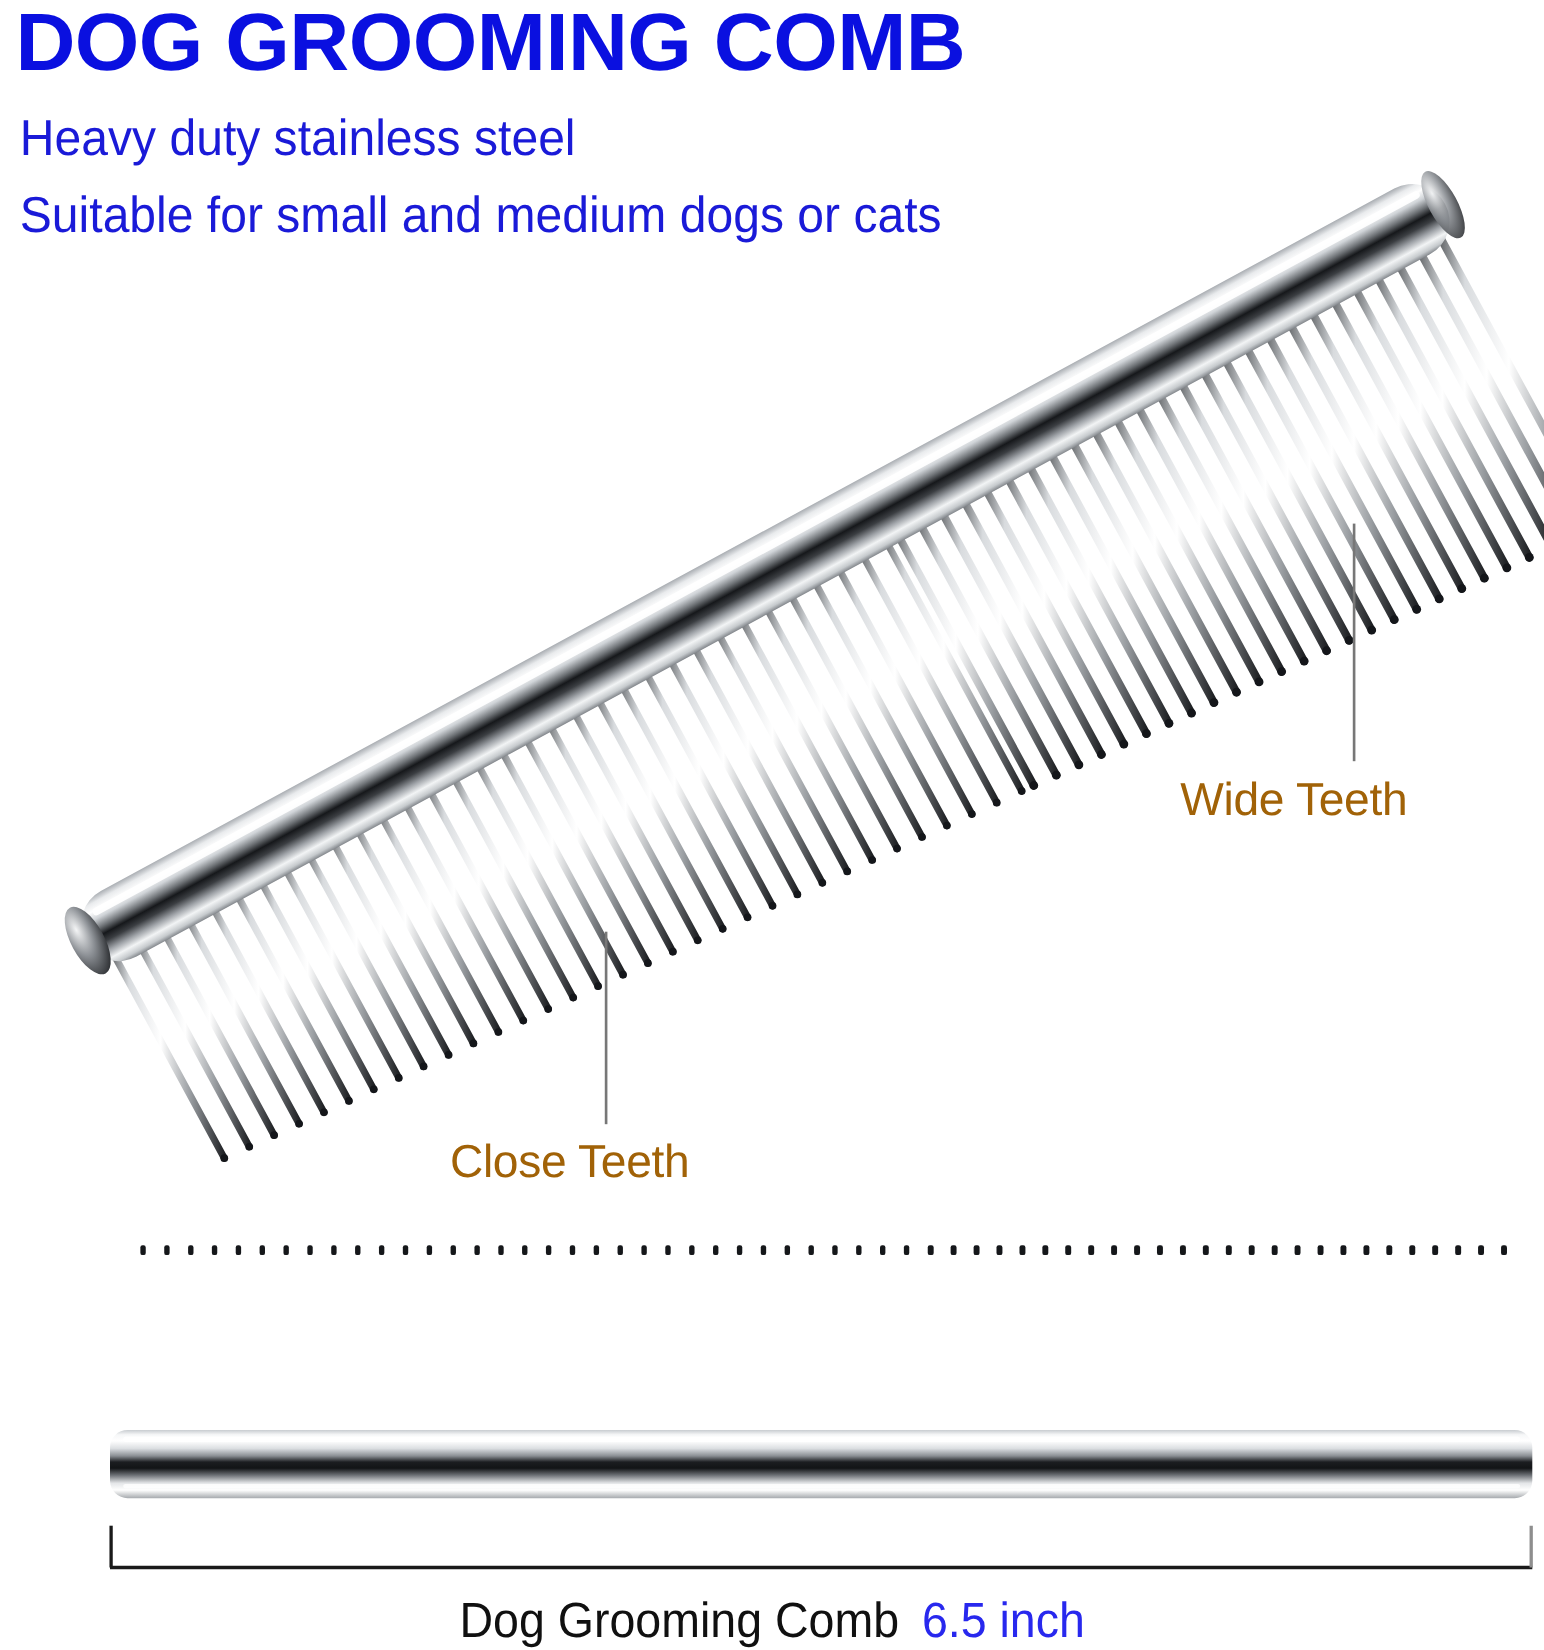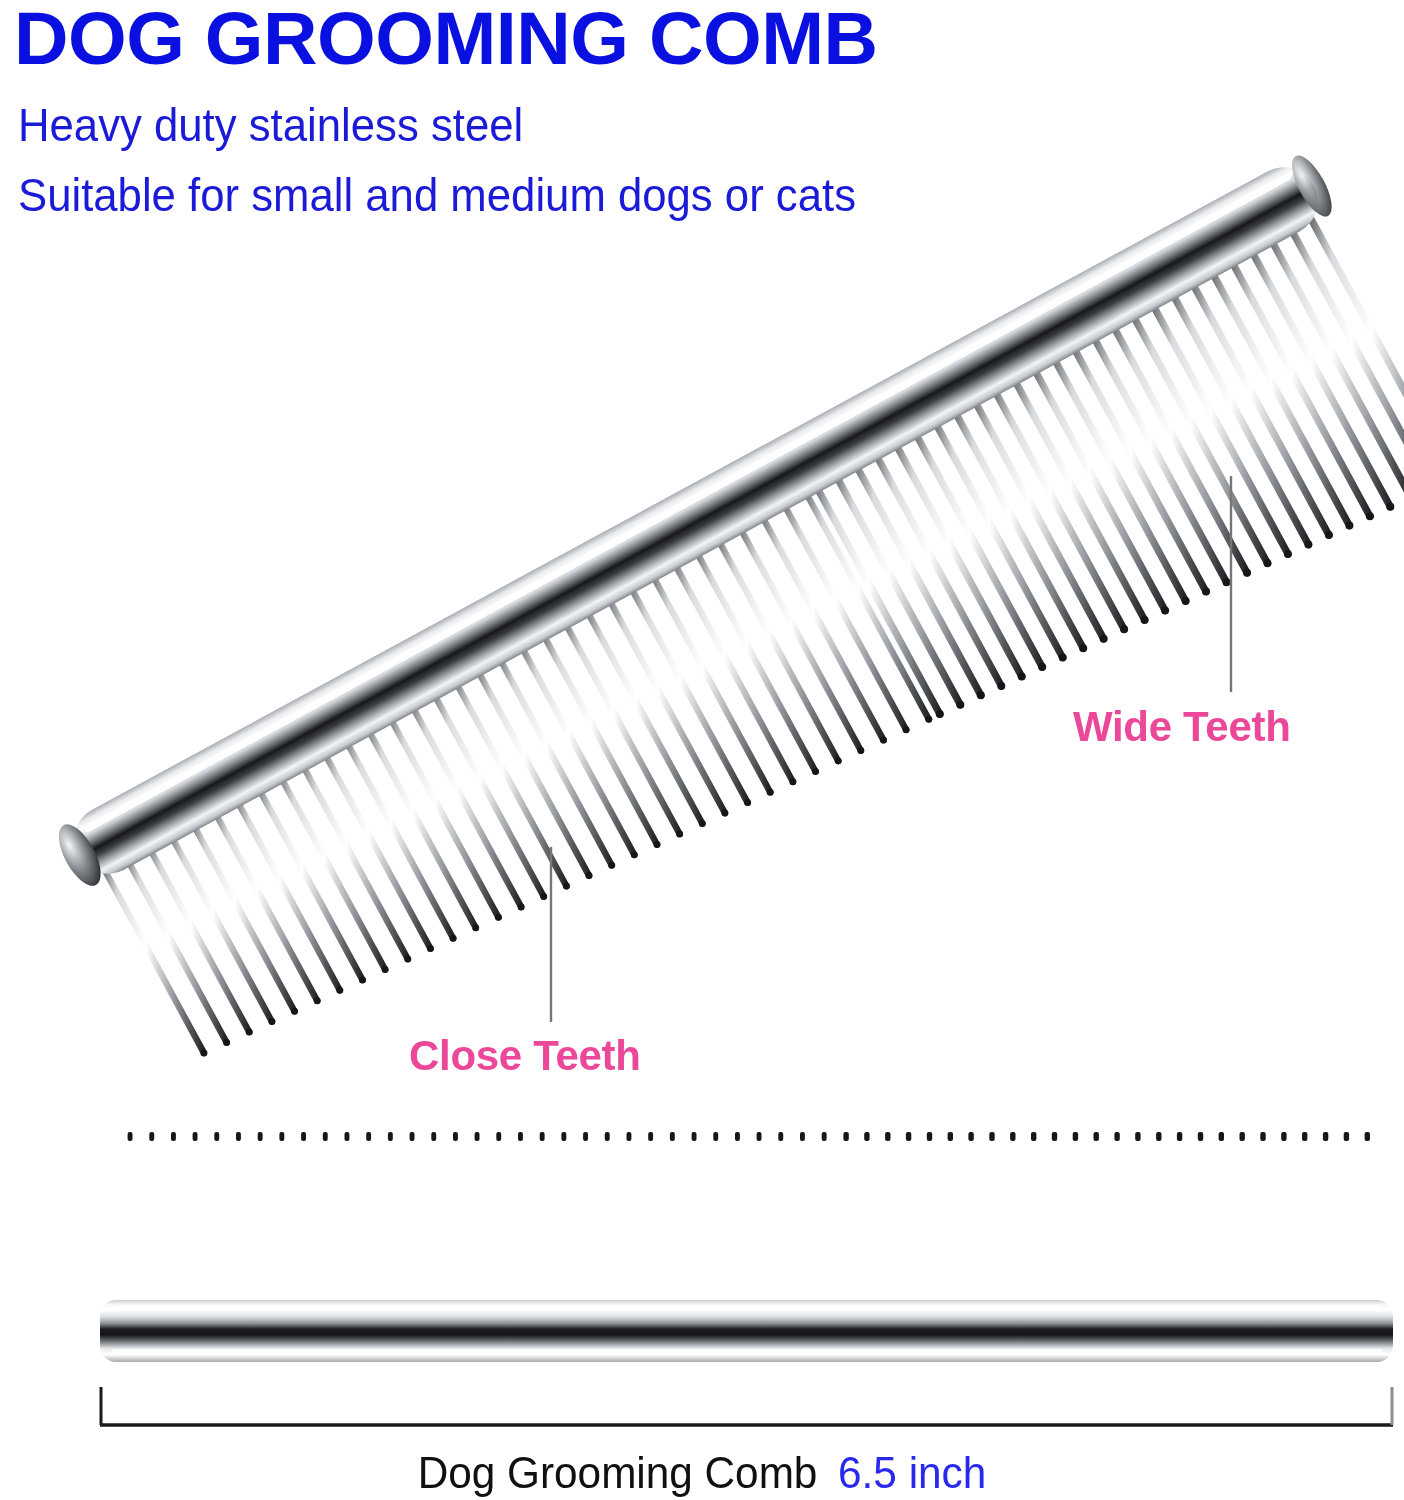"Wide Teeth" .callout-label { color: #ec4899 -> #a16207; font-weight: bold -> normal }
